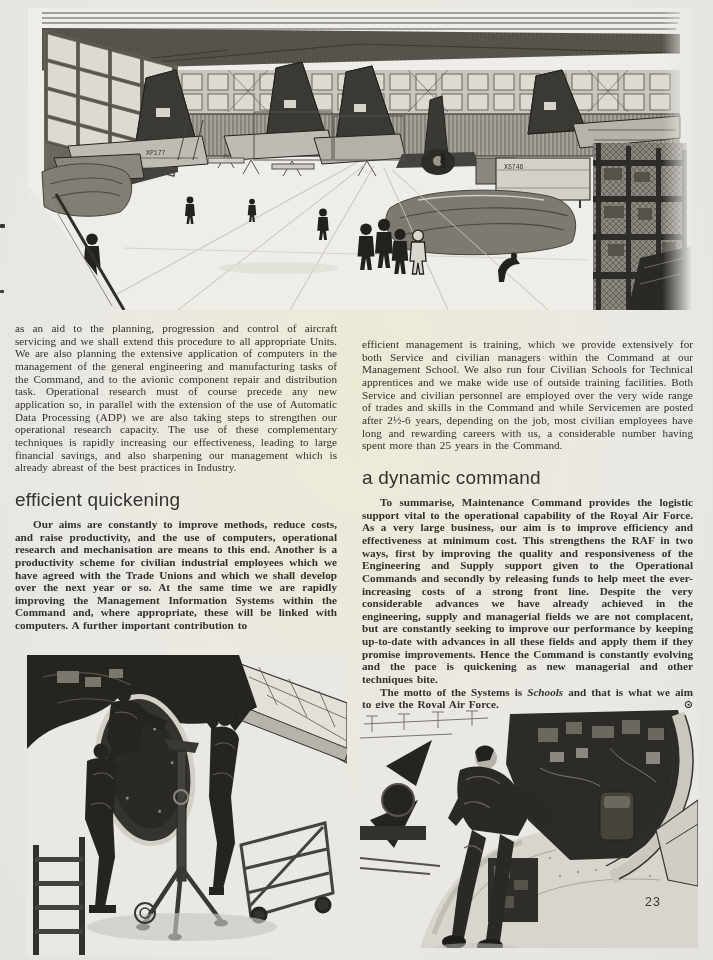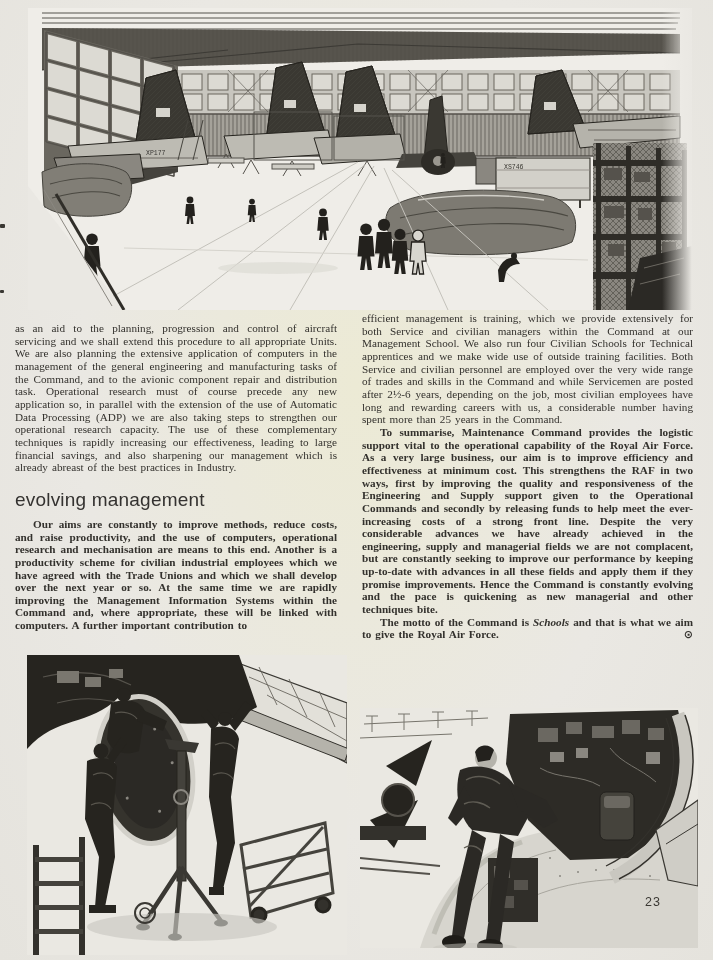"efficient management is training, which" .col-right { top: 312px -> 338px }
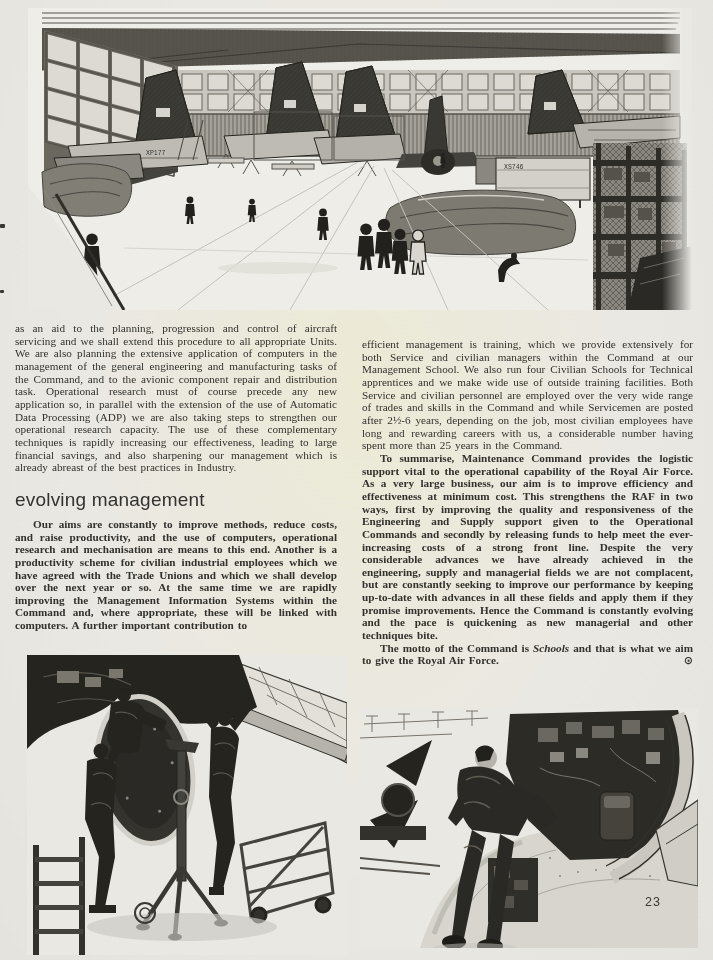"a dynamic command" h2.section-heading { html: none -> <h2>a dynamic command</h2> }
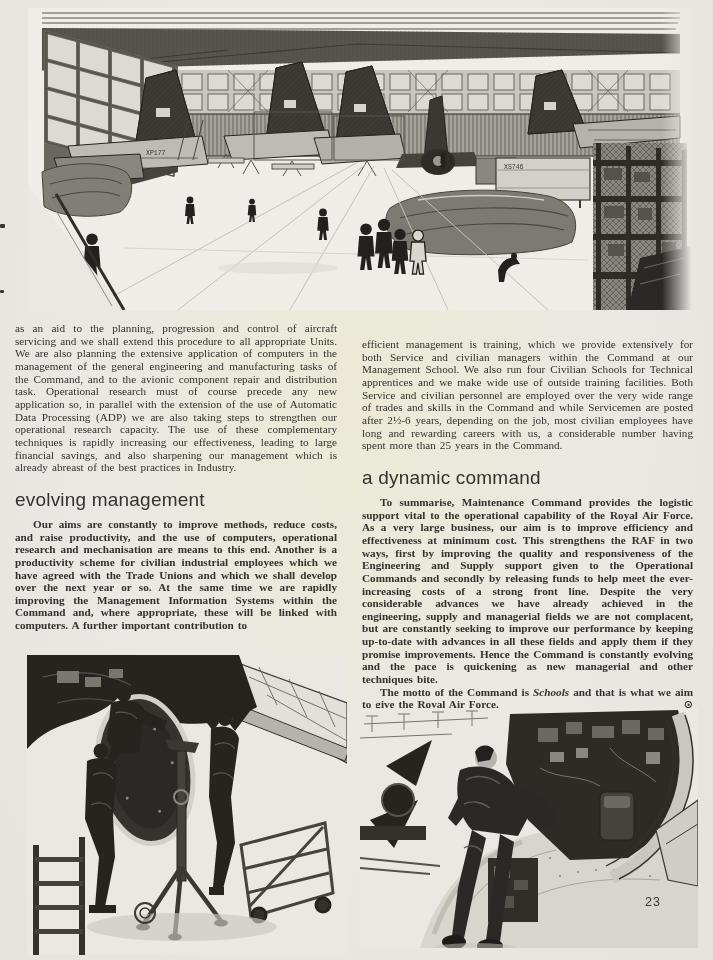"evolving management" h2.section-heading { text: evolving management -> efficient quickening }
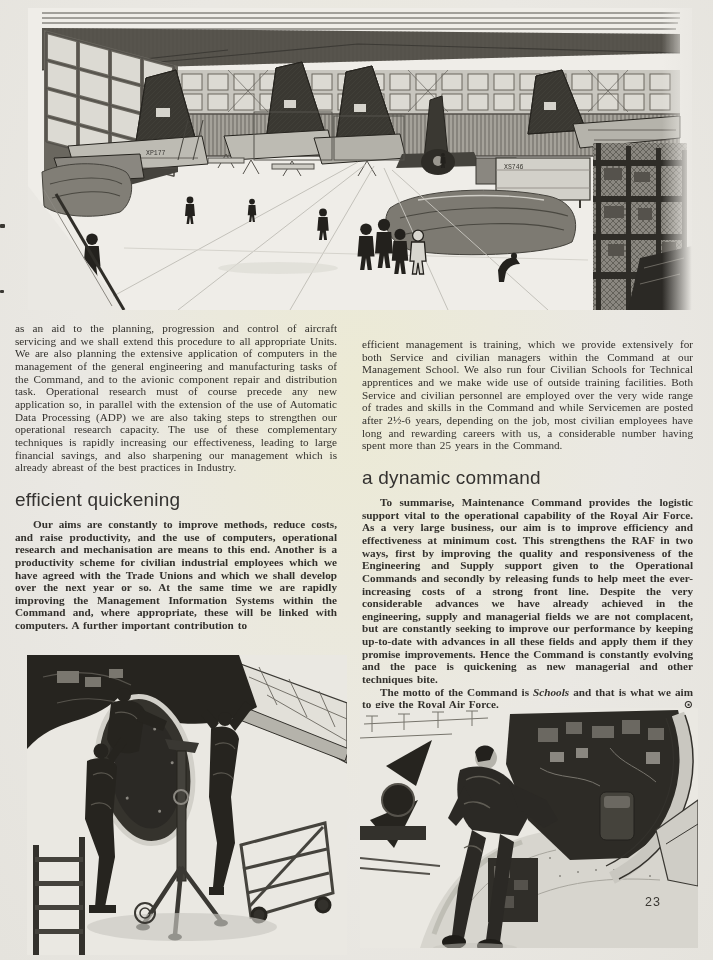"The motto of the Command" span { text: Command -> Systems }
